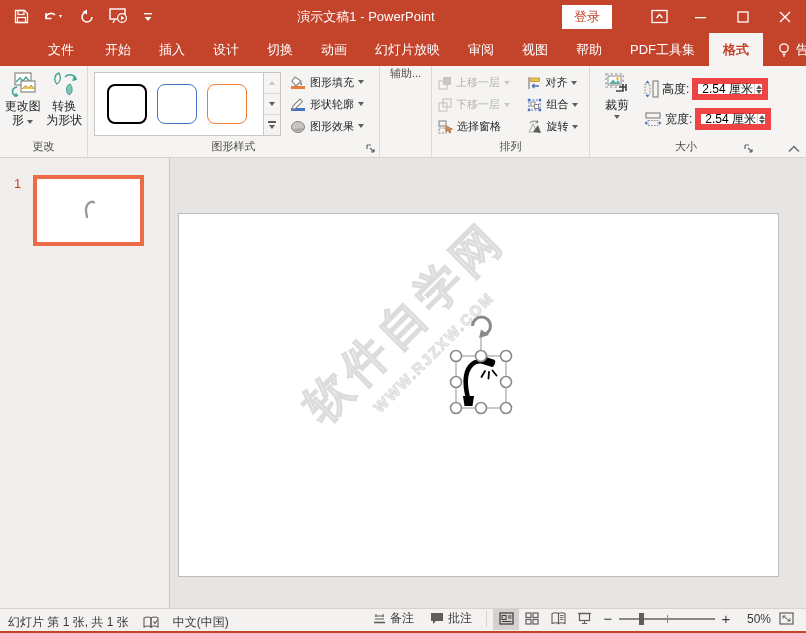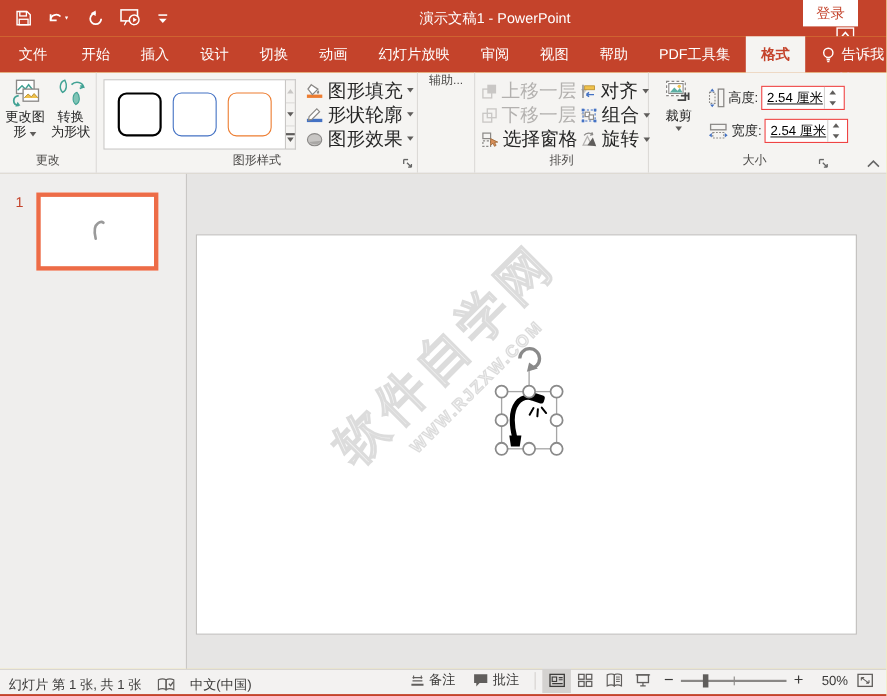"演示文稿1 - PowerPoint" .app { background: #fde047 -> #404040 }
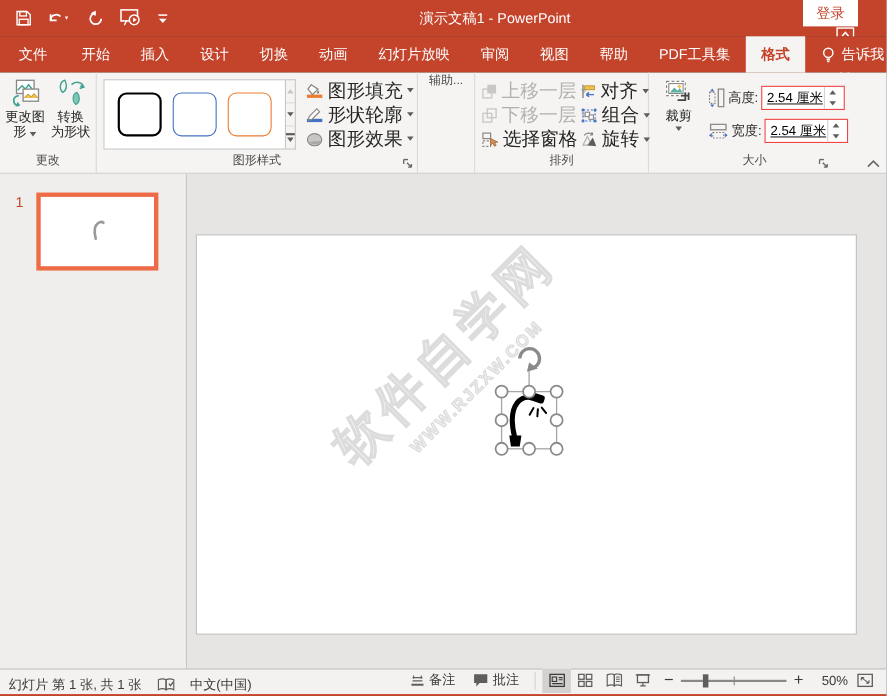"登录" .tb-right { flex-direction: column -> none }
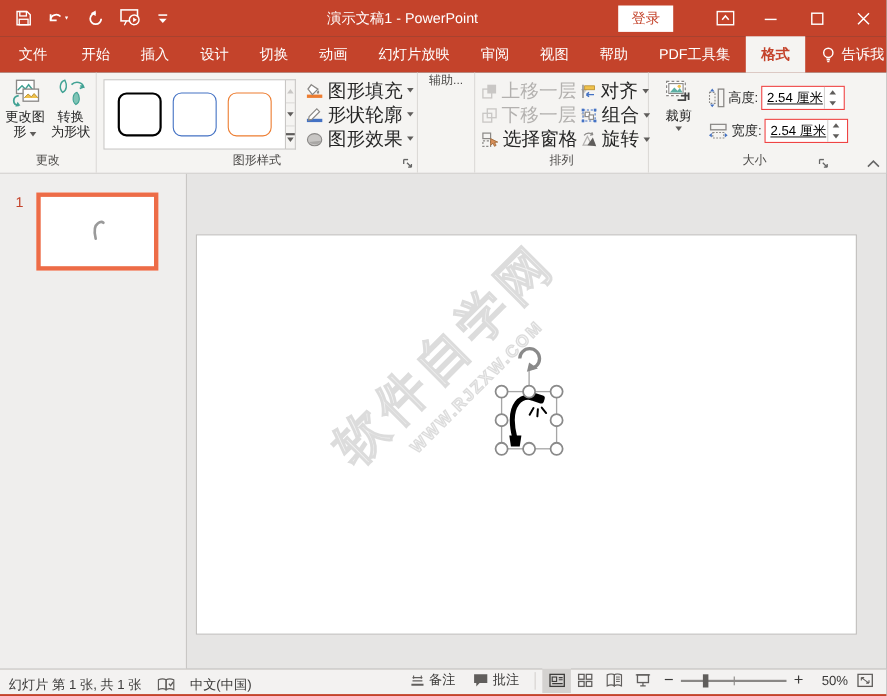"文件" .tab.file { margin-left: none -> 31px }
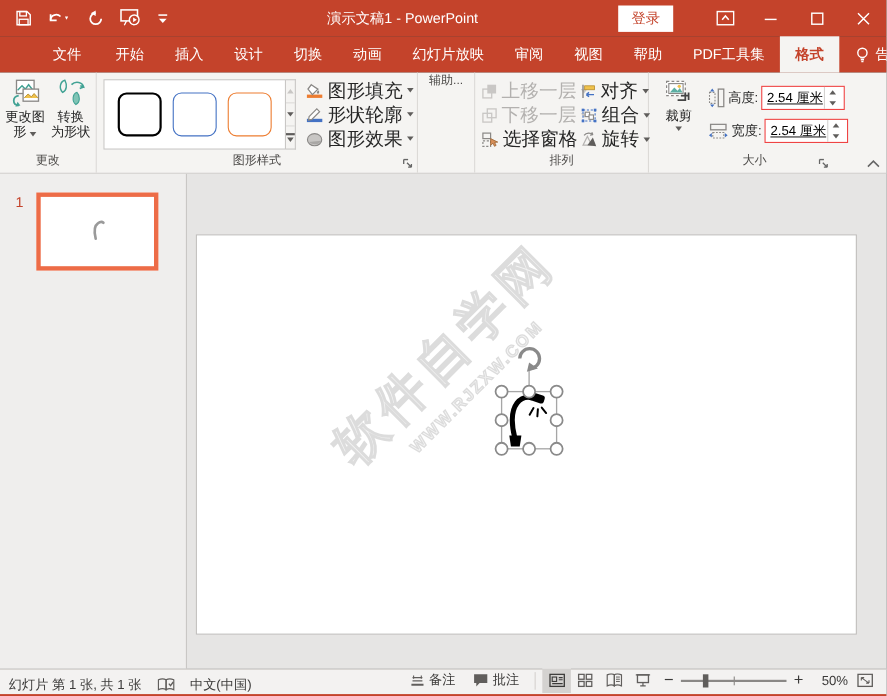"图形填充" .smallrow { font-size: 17px -> 11px }
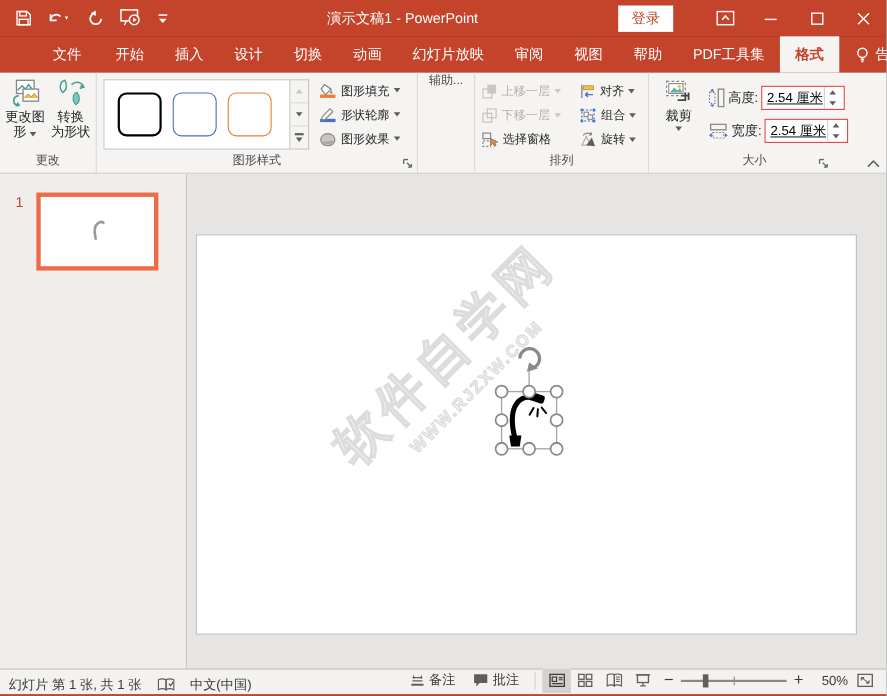"2.54 厘米" .spinbox { border: 1px solid #ef4444 -> 6px solid #ef4444; text-decoration: underline -> none }
